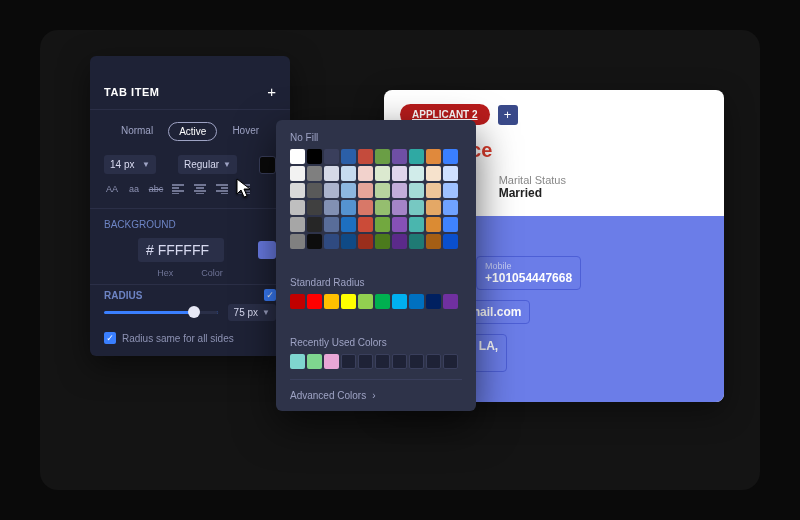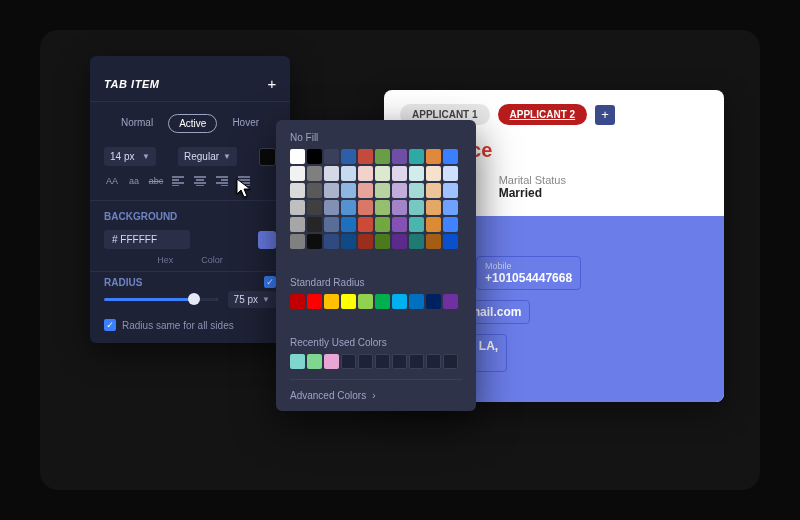"TAB ITEM" .sp-header { font-style: italic -> none; padding: 20px 14px 10px 14px -> 28px 14px 10px 14px }
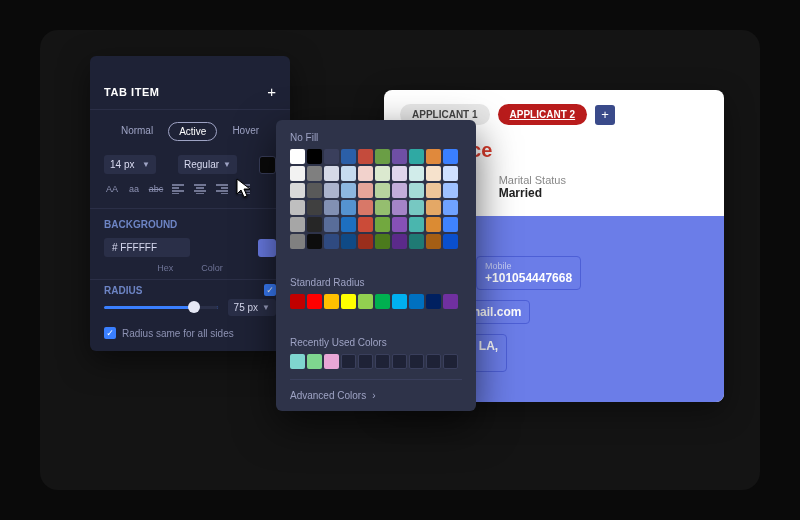"APPLICANT 1" div.app-tab { html: <div>APPLICANT 1</div> -> none }
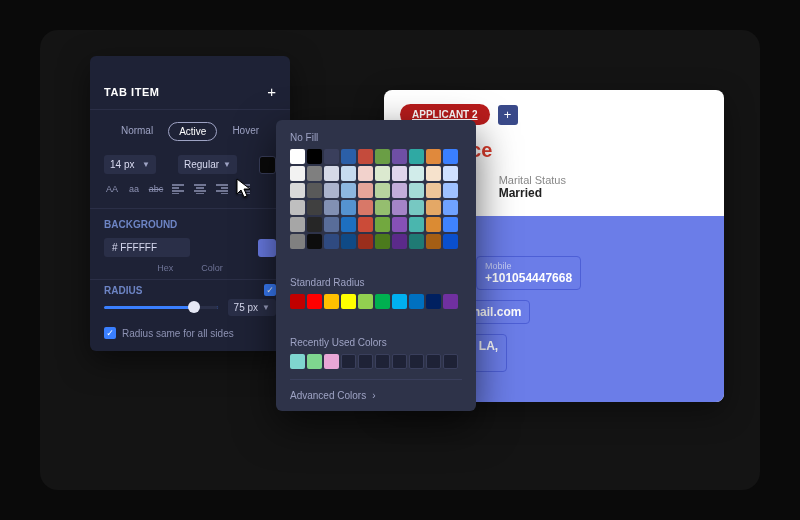"BACKGROUND" div.sp-section-label { font-weight: 700 -> 400 }
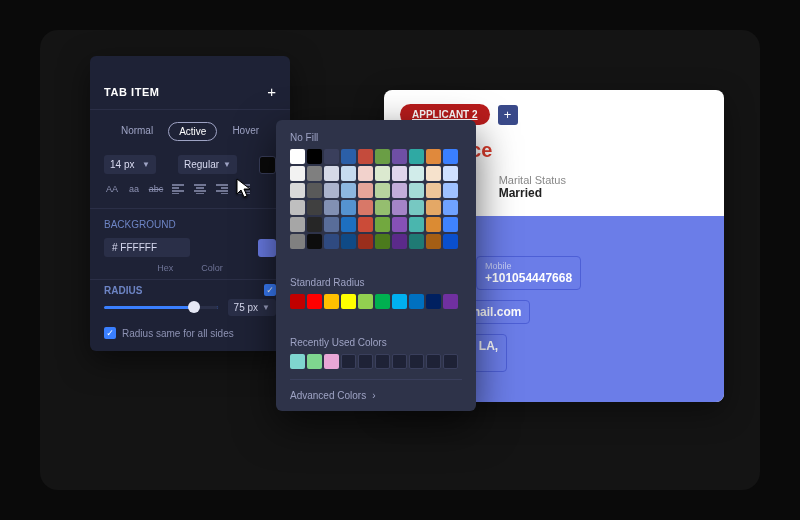"# FFFFFF" .hex-input { font-size: 10px -> 14px; margin-left: none -> 34px }
